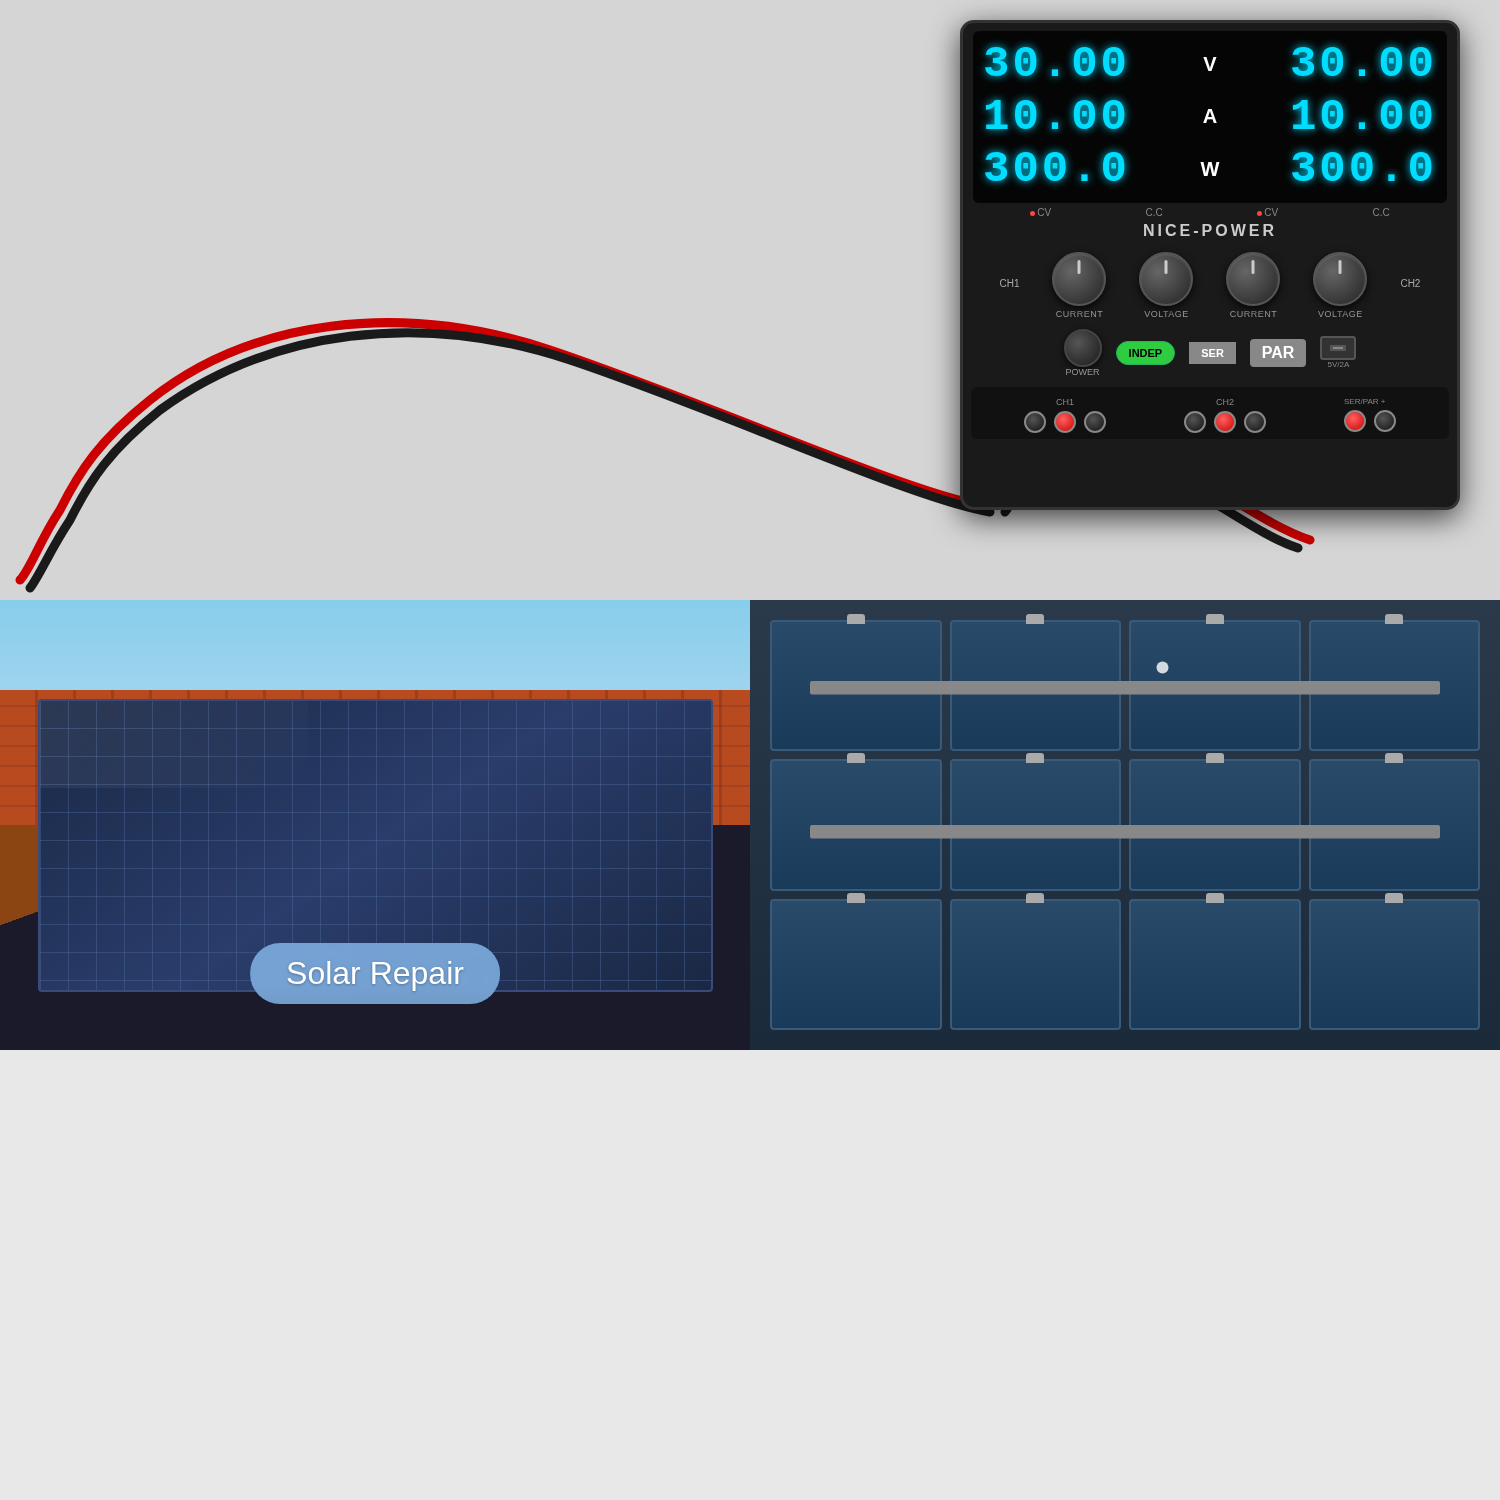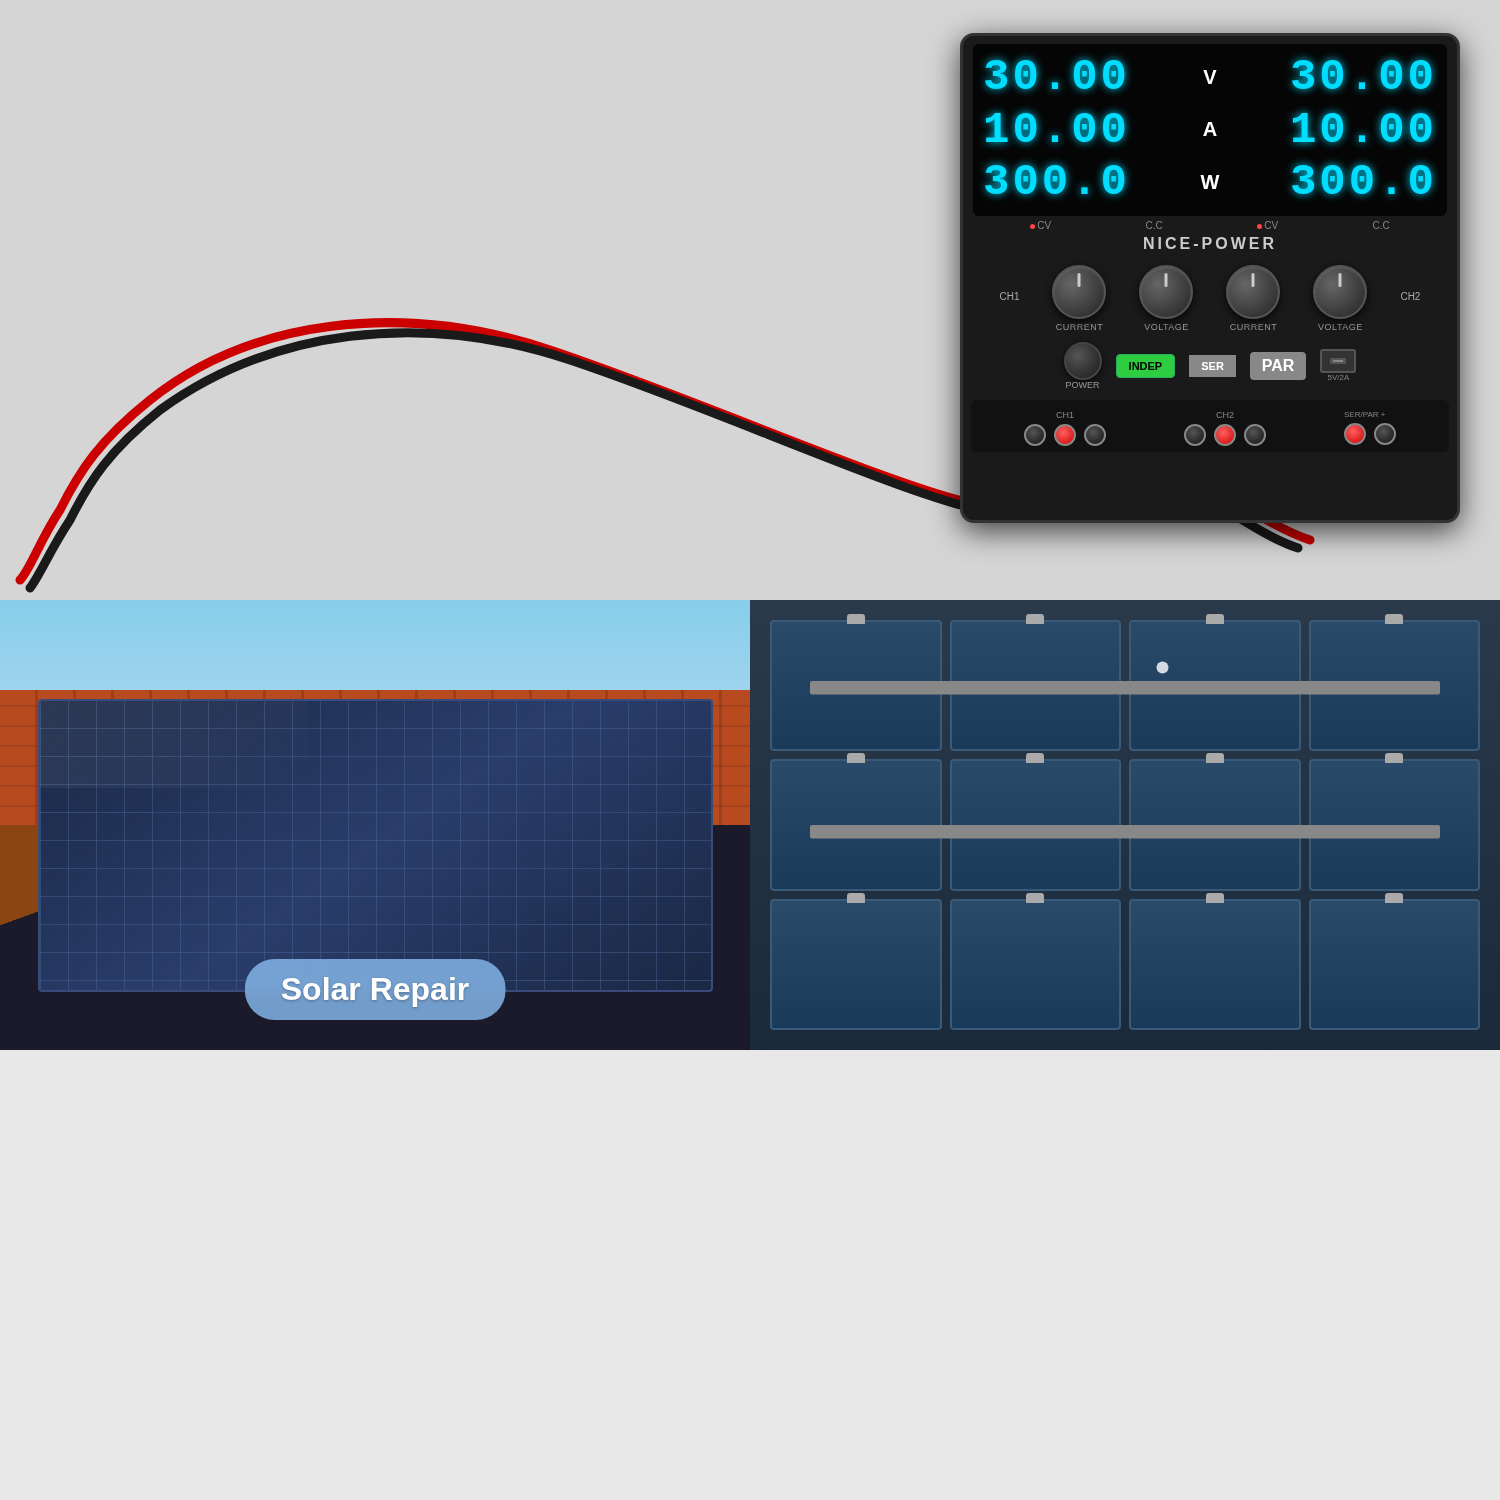"30.00" .device-panel { margin-top: 13px -> none }
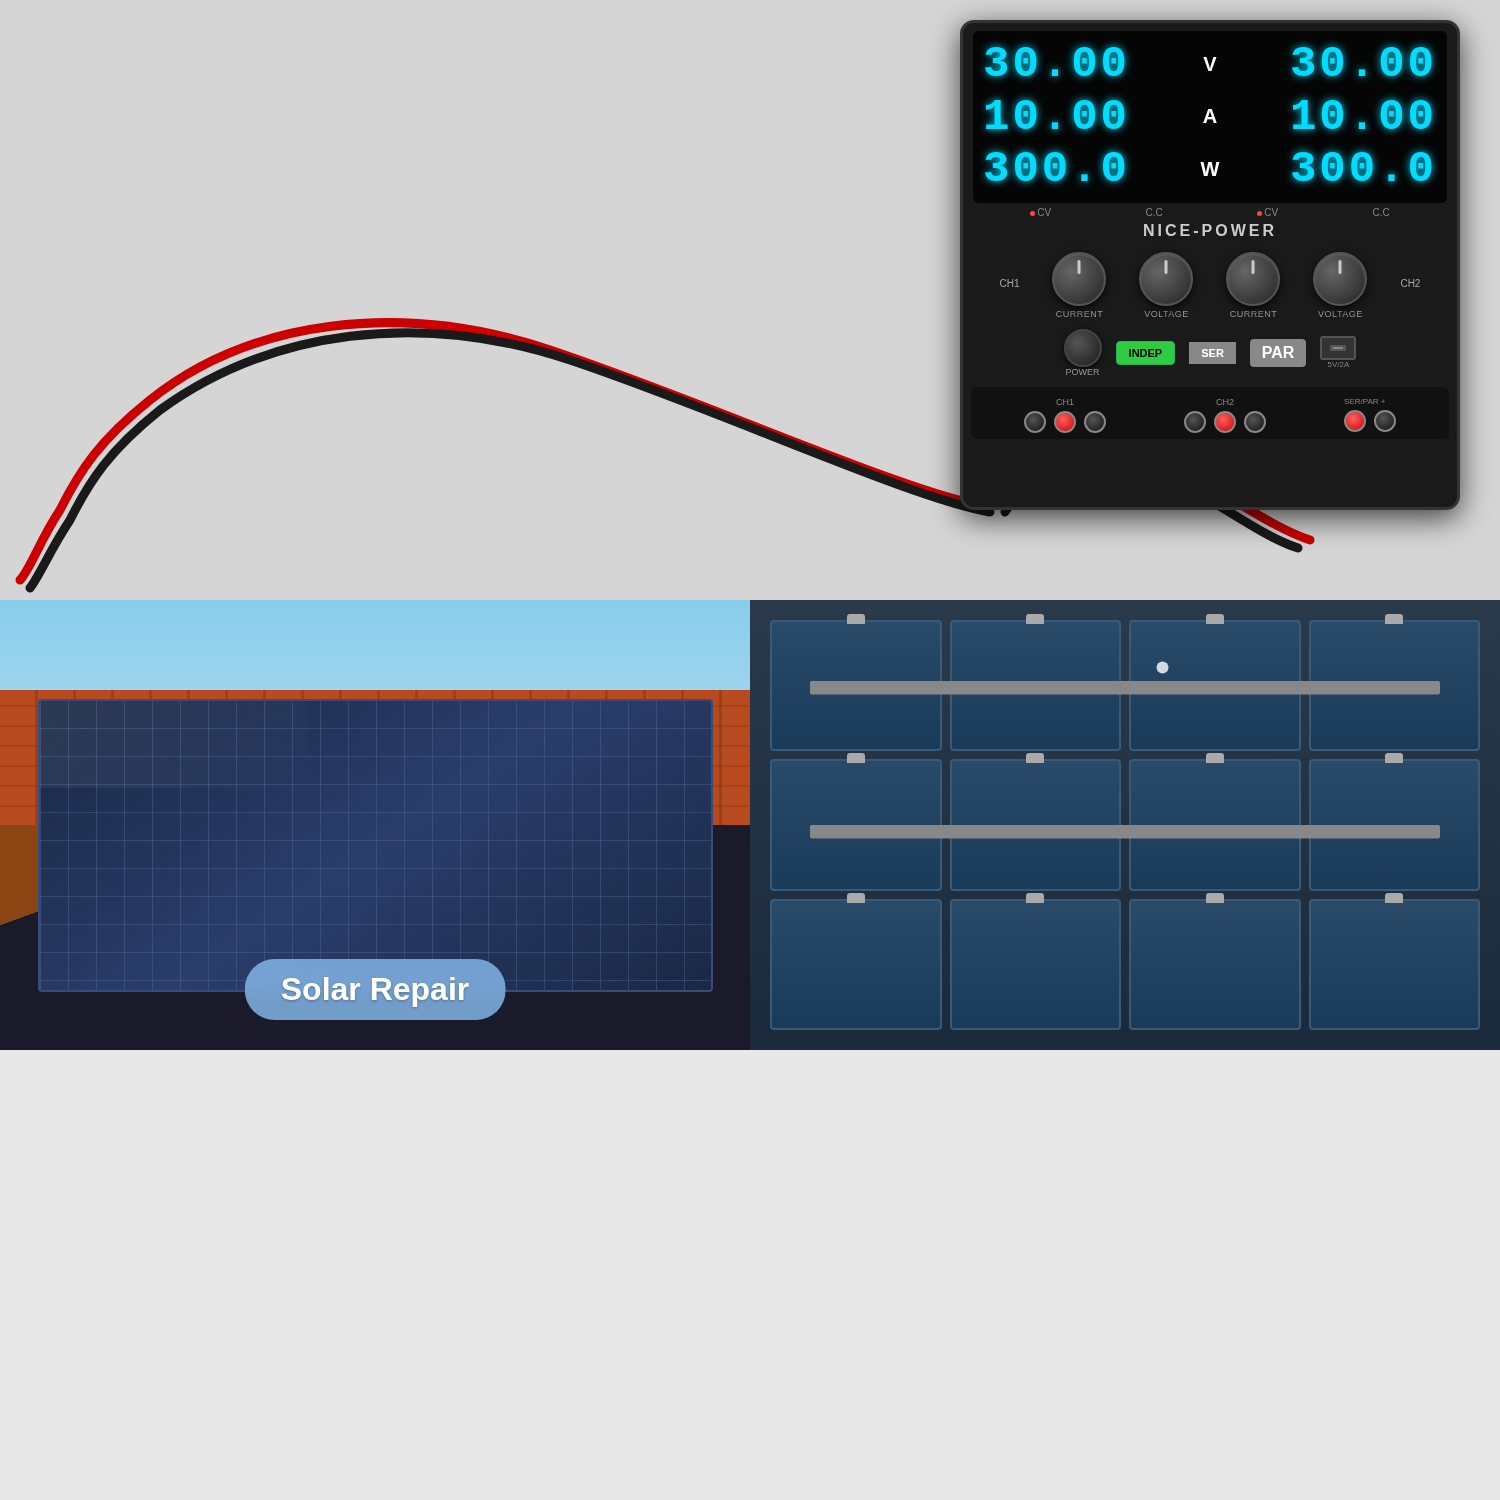"INDEP" .btn-indep { border-radius: 4px -> 12px }
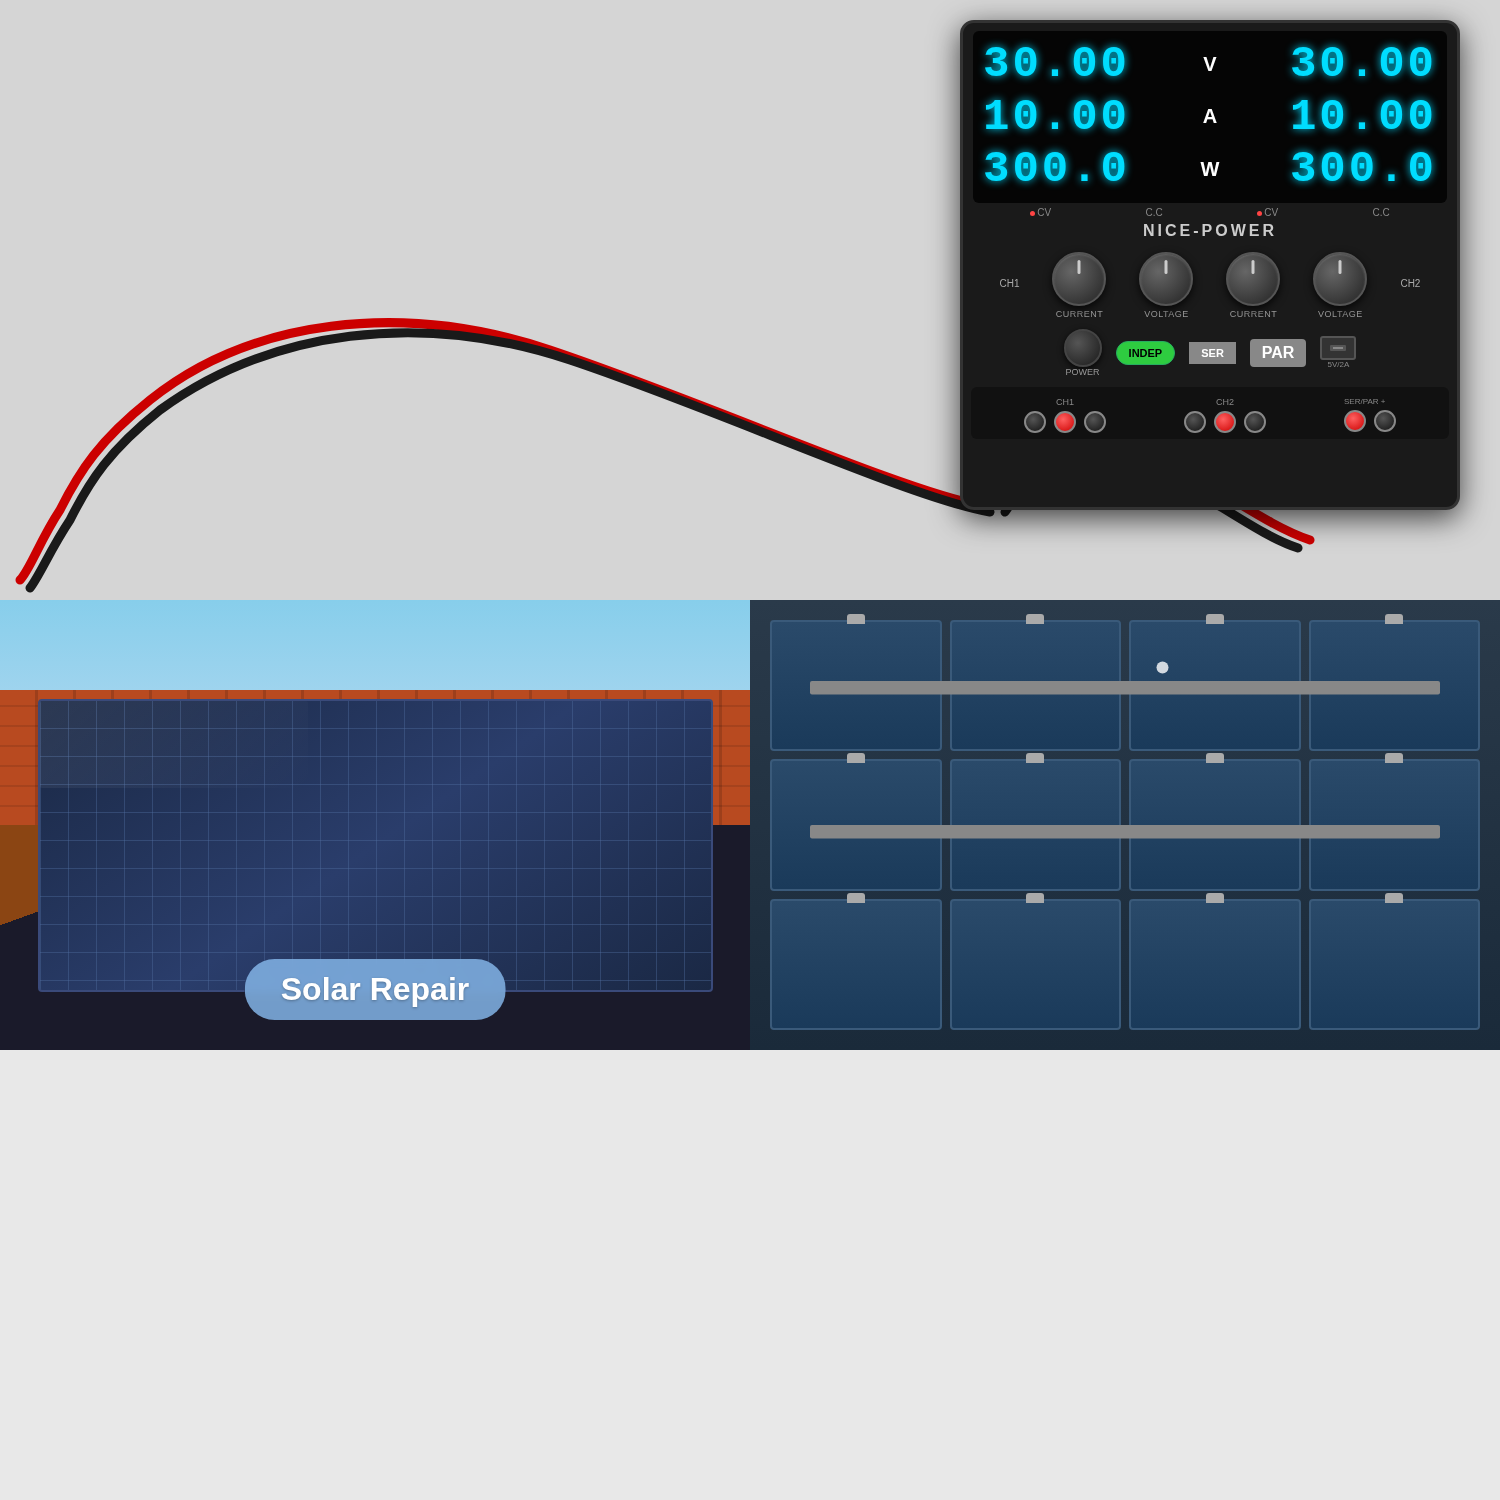"Solar Repair" .scene-label { bottom: 30px -> 46px; font-weight: bold -> normal }
